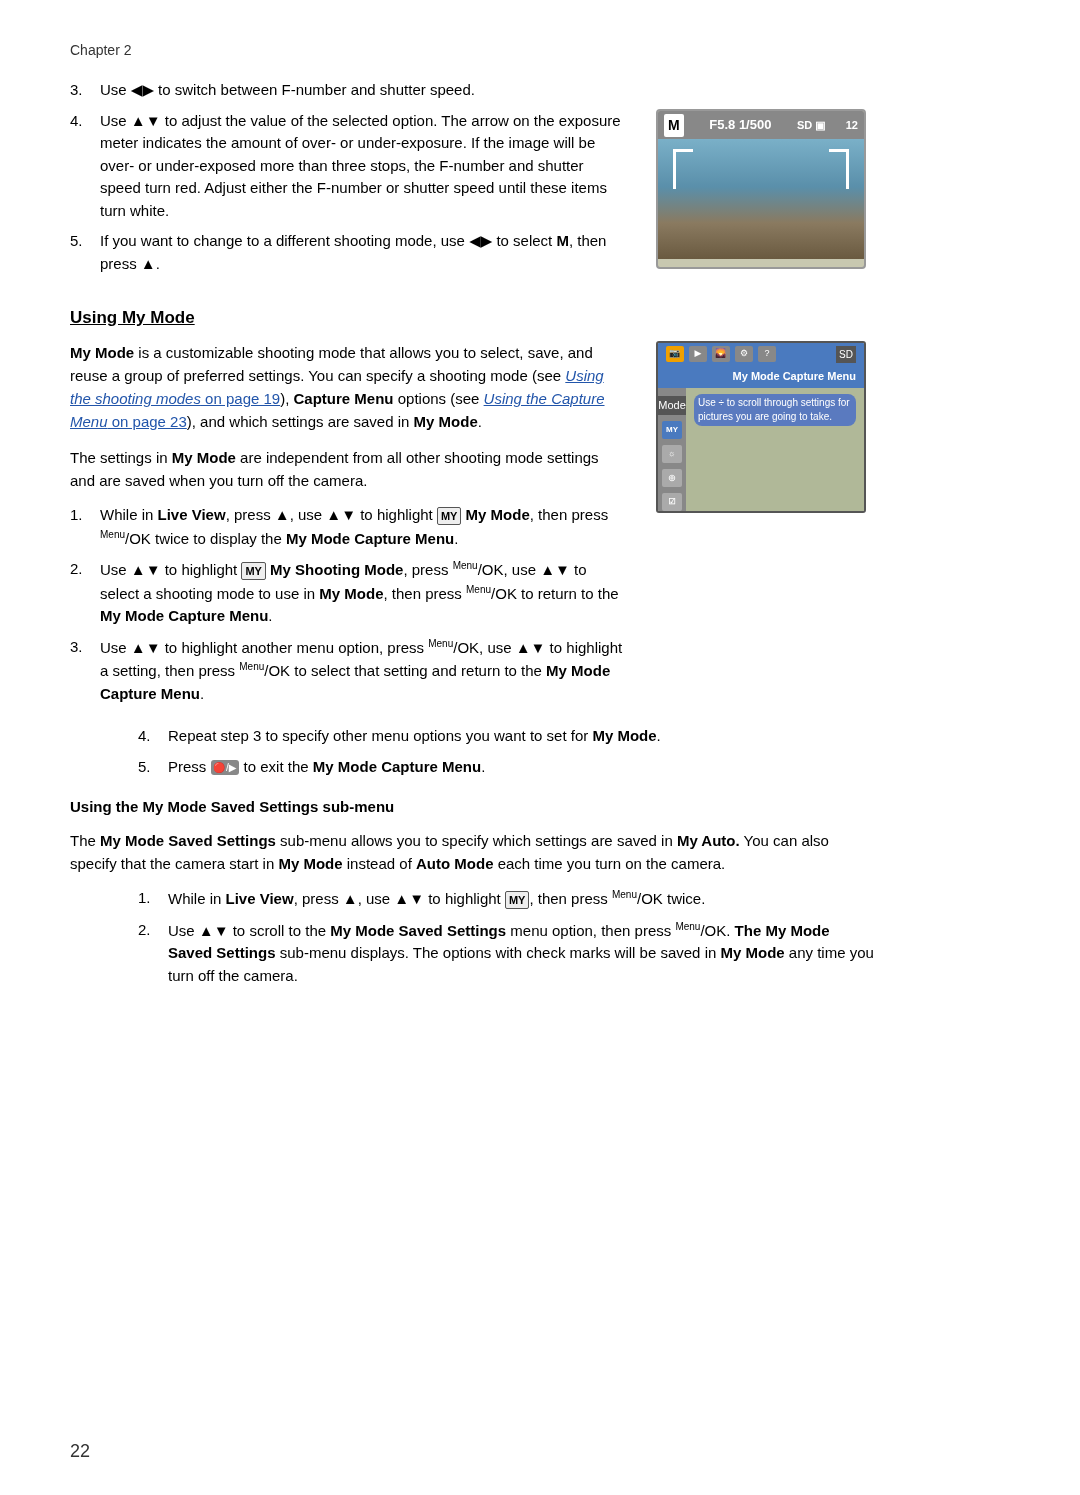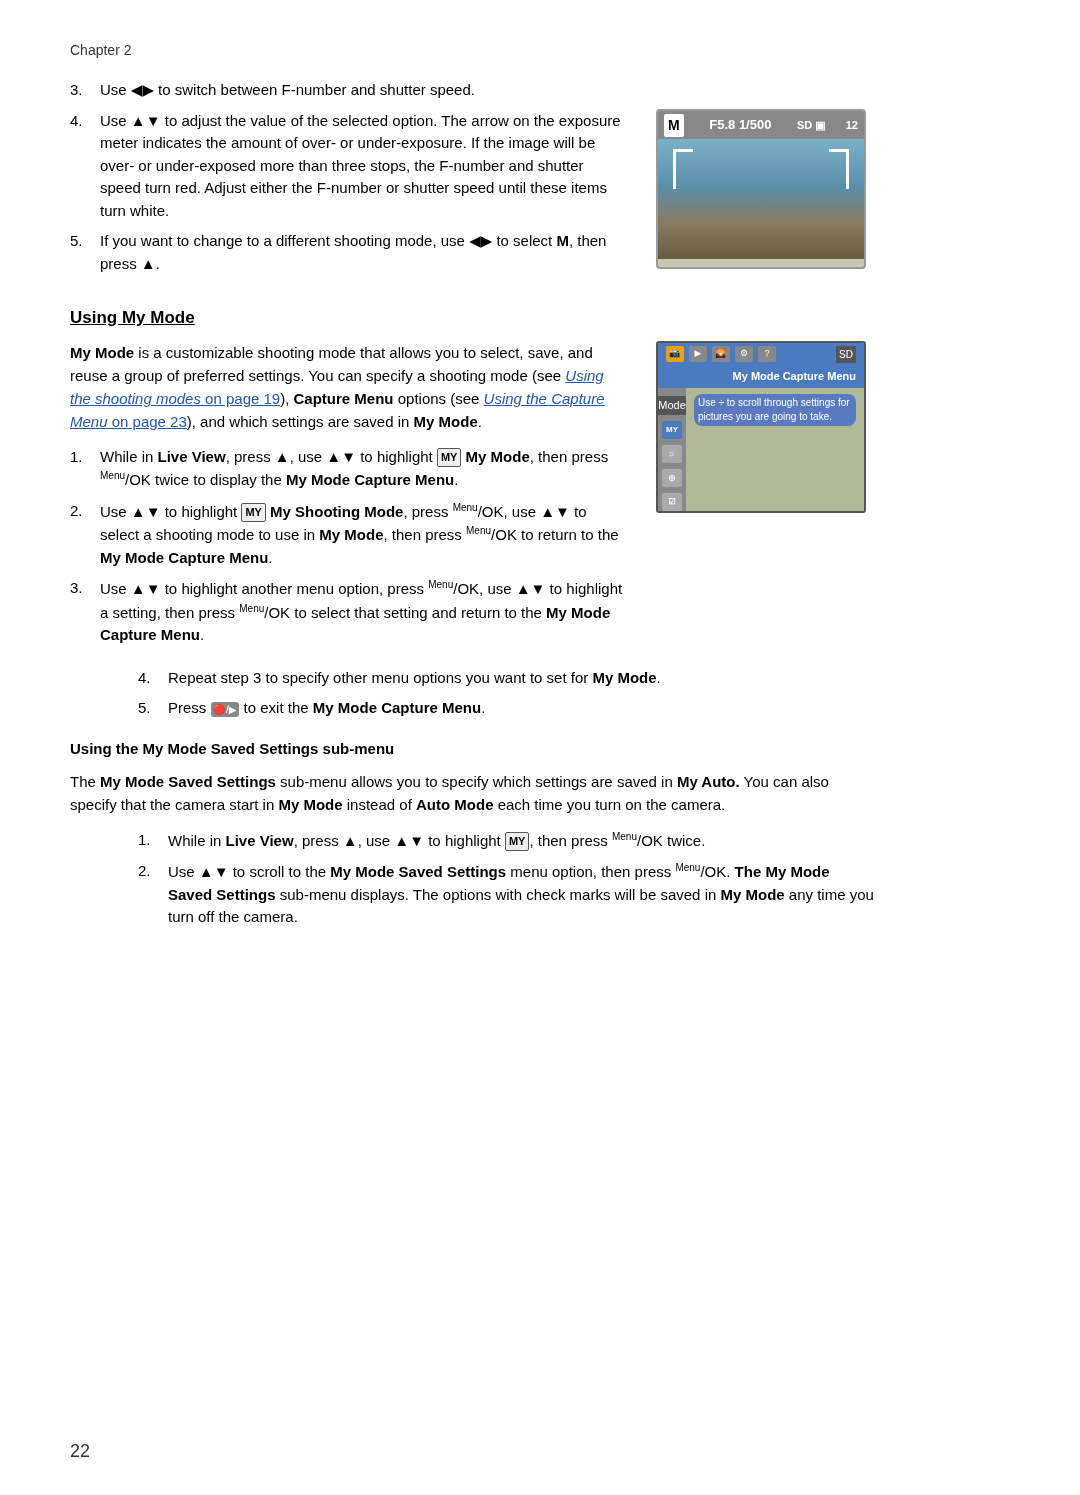"The settings in My Mode" p { html: none -> <p> The settings in <strong>My Mode</strong> are independent from all other shooting mode settings and are saved when you turn off the camera. </p> }
